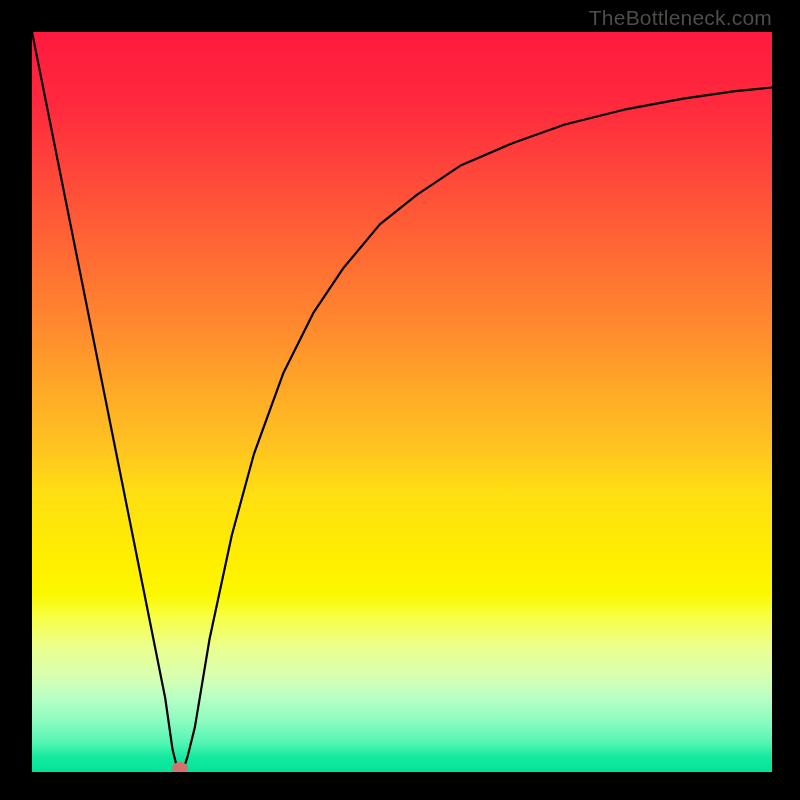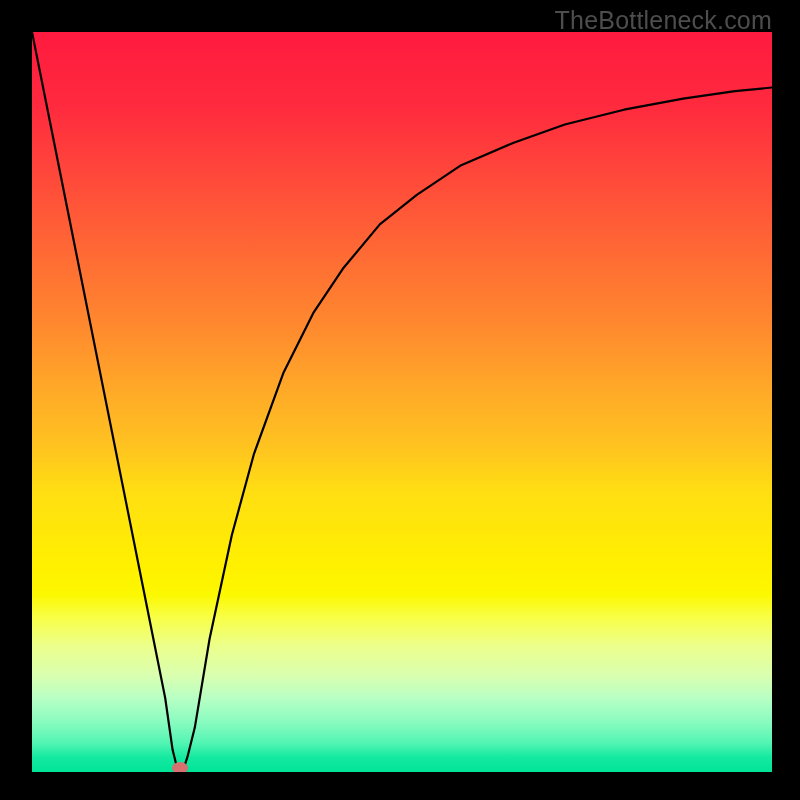"TheBottleneck.com" .watermark { font-size: 25px -> 21px }
